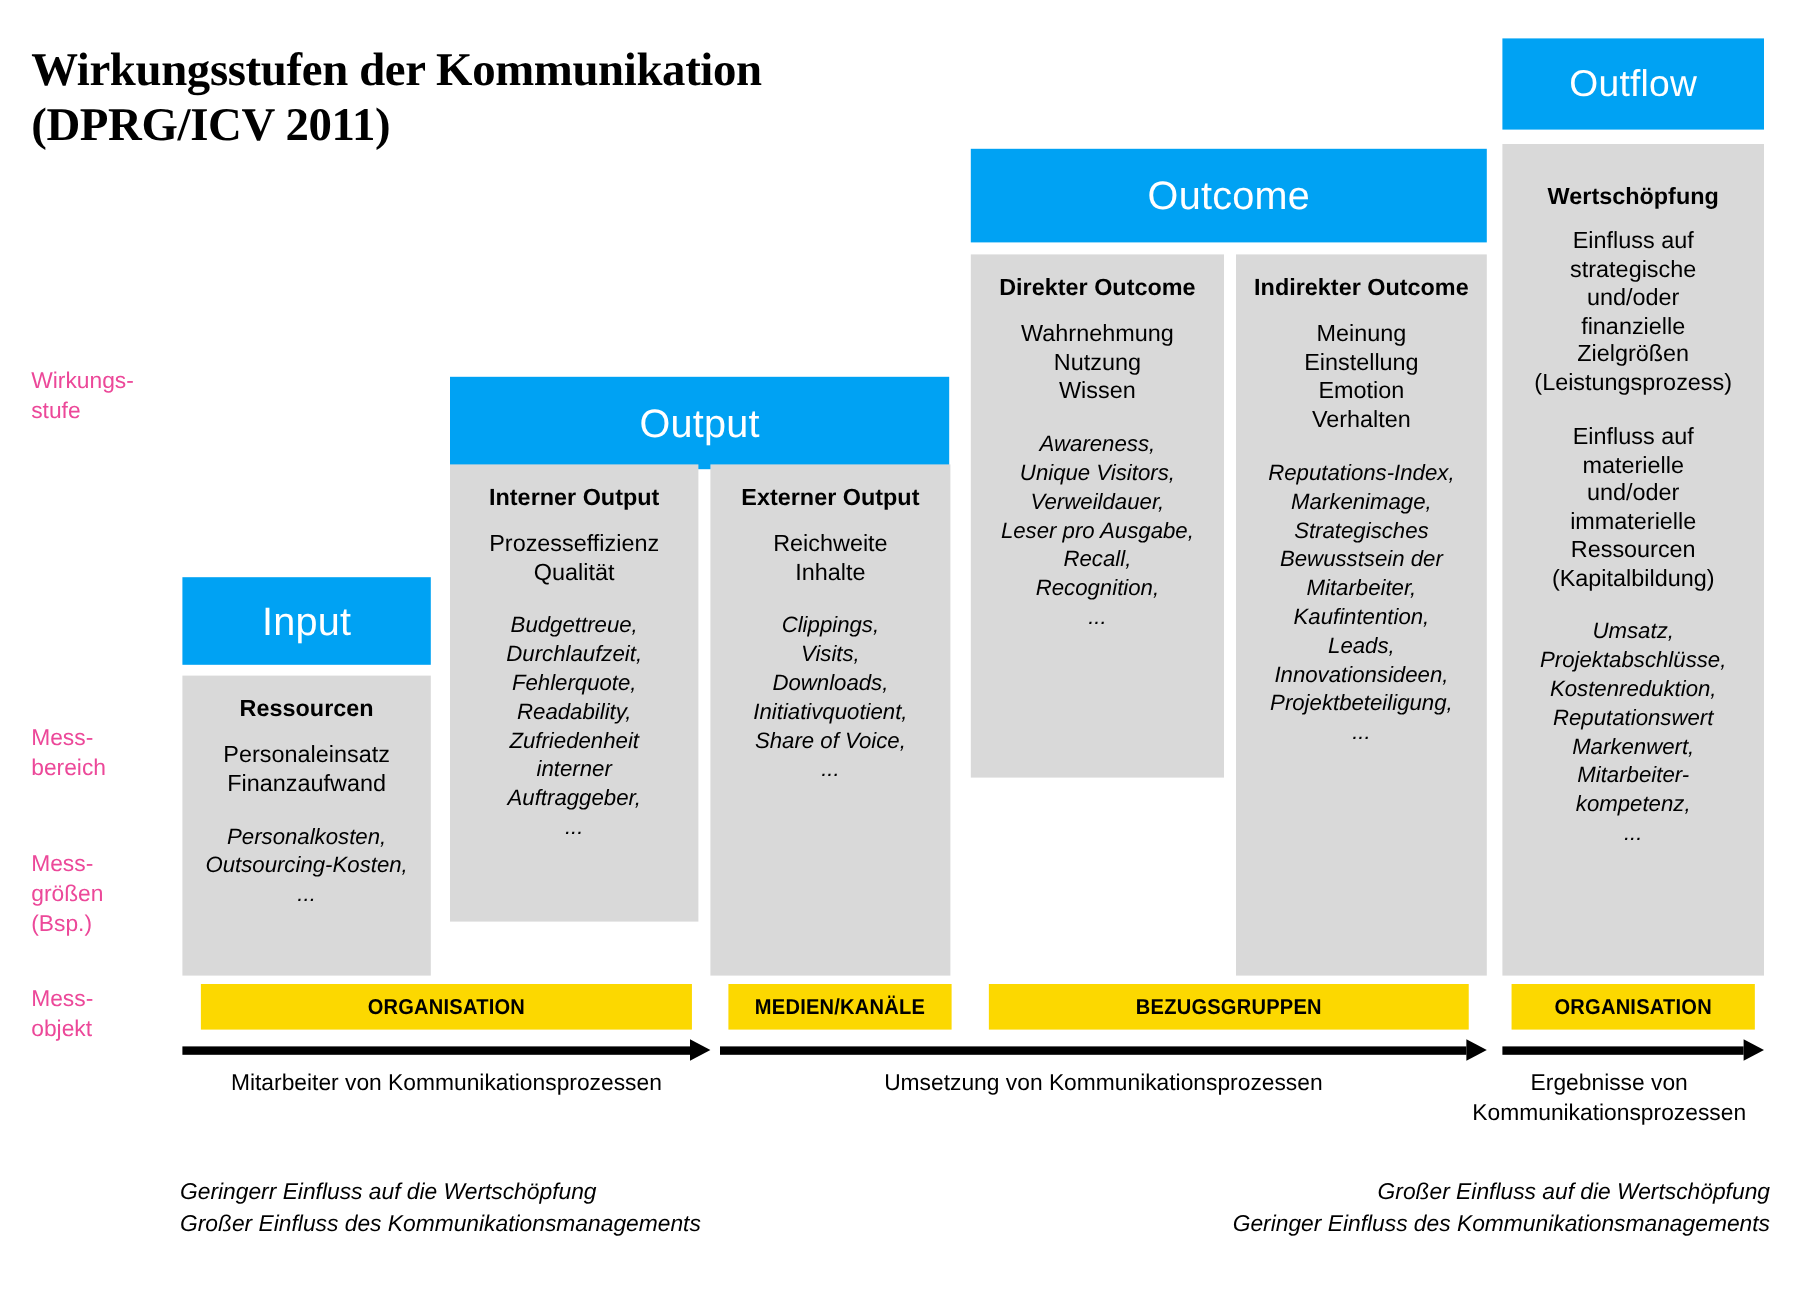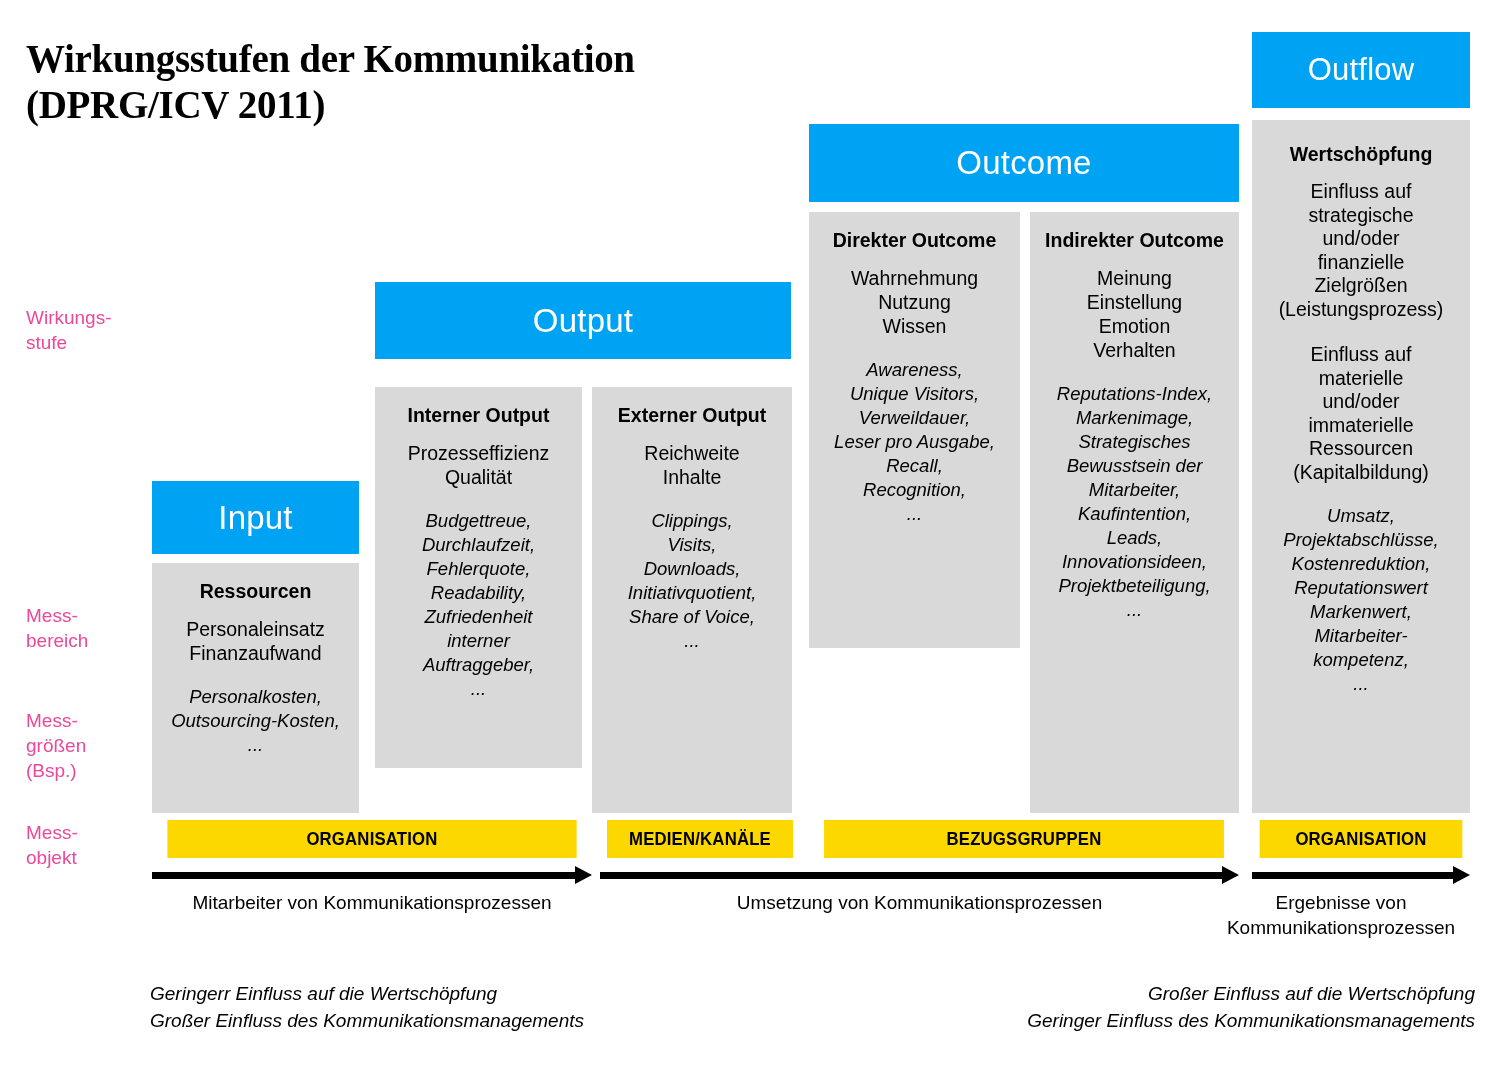"Wertschöpfung" div.gray-box { padding-top: 22px -> 32px }
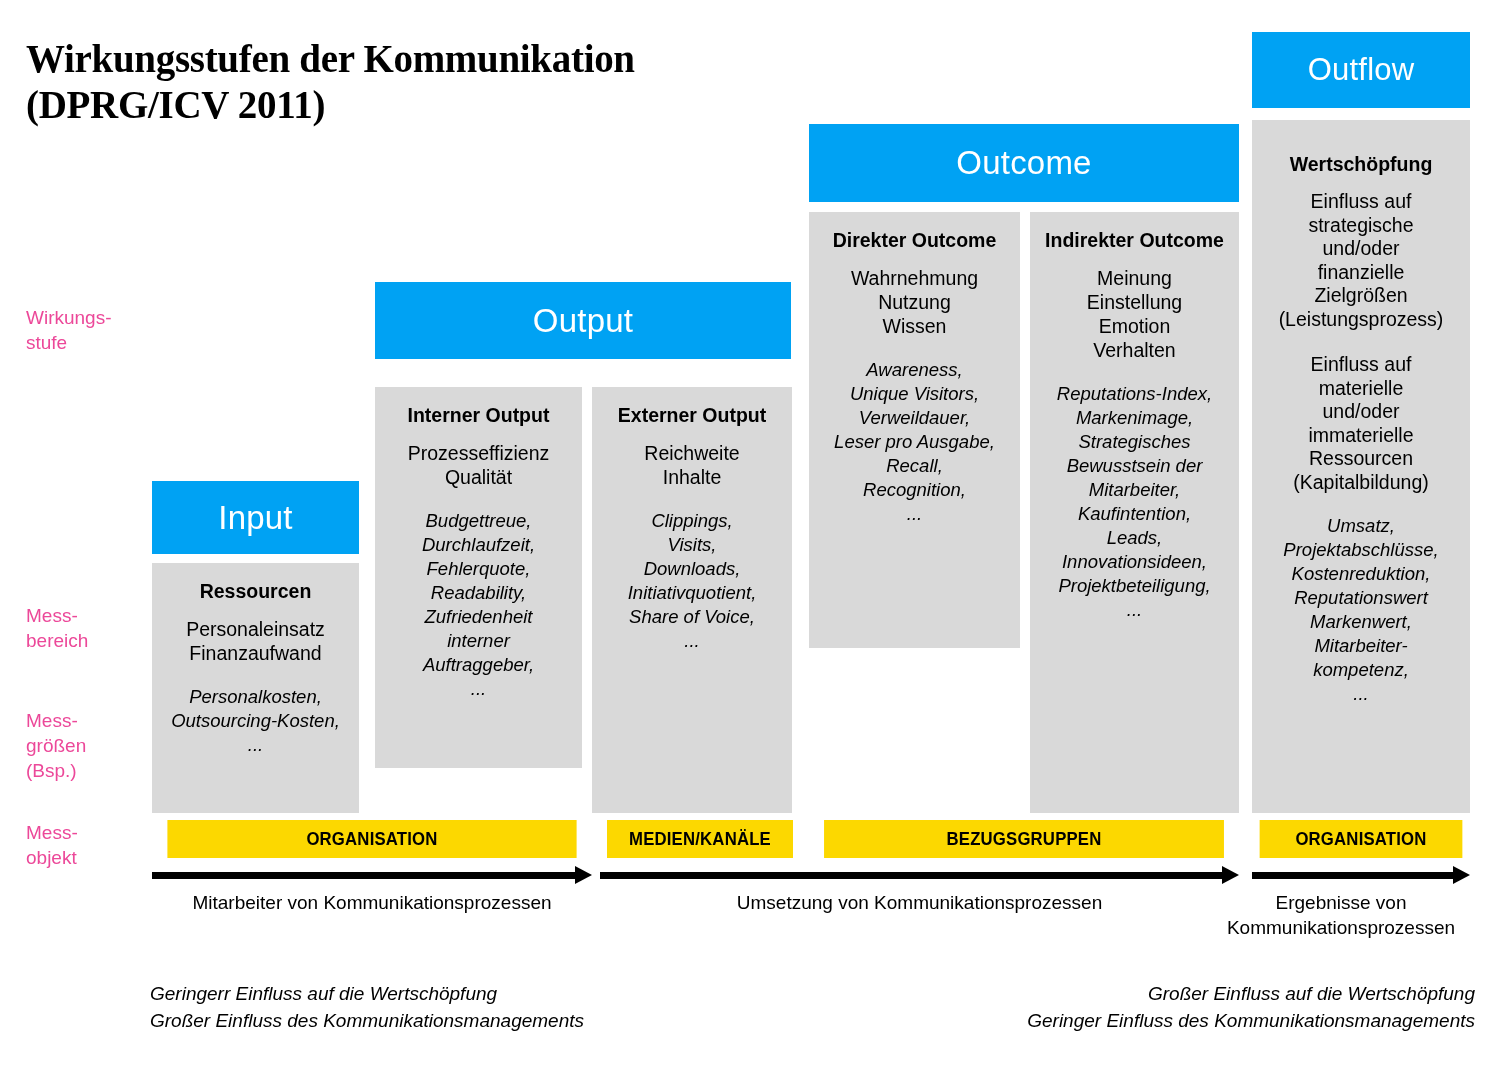"Output" div.blue-head { top: 282px -> 314px }
